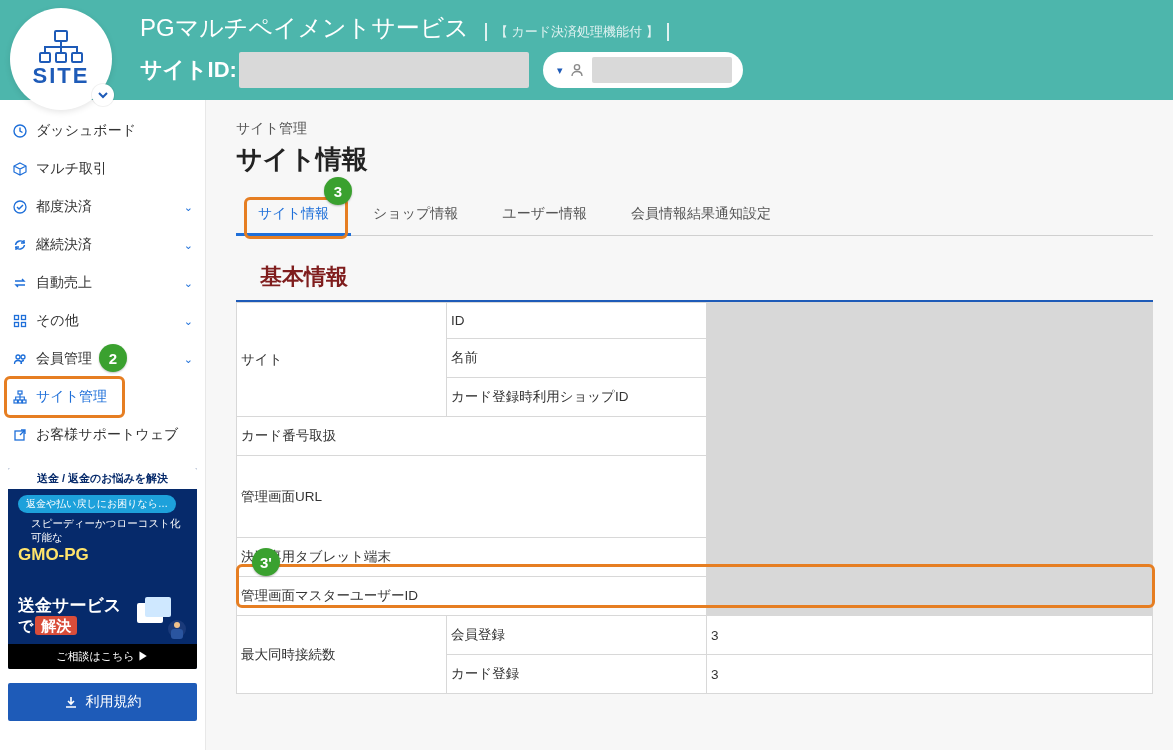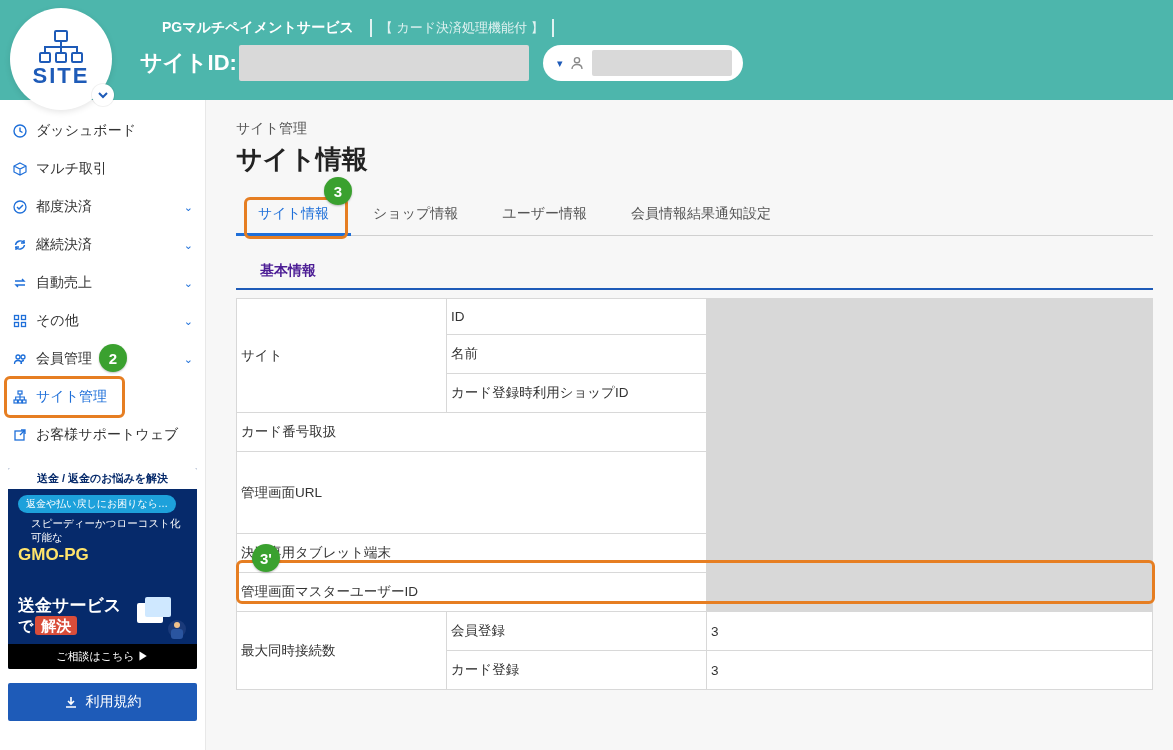"PGマルチペイメントサービス" .svc-name { font-size: 14px -> 24px; font-weight: 700 -> 400; margin-left: 22px -> none }
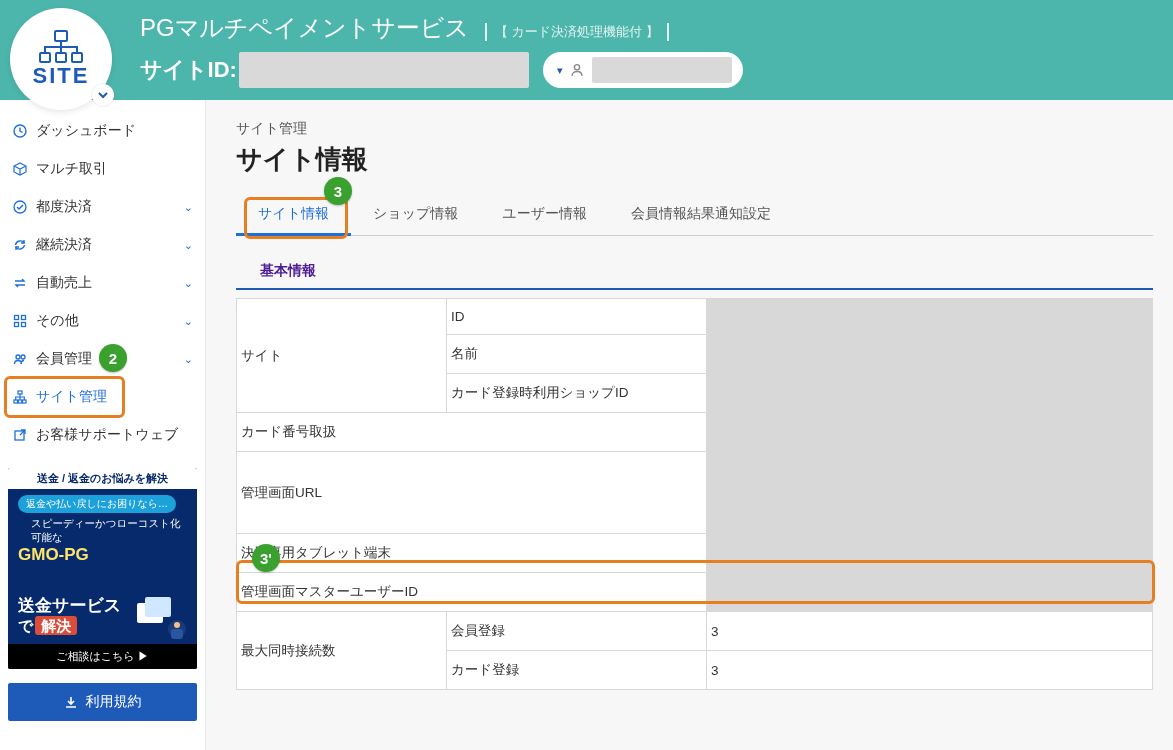"基本情報" .section-title { color: #4c1d95 -> #7f1d1d; font-size: 14px -> 22px; margin-bottom: 8px -> 0 }
